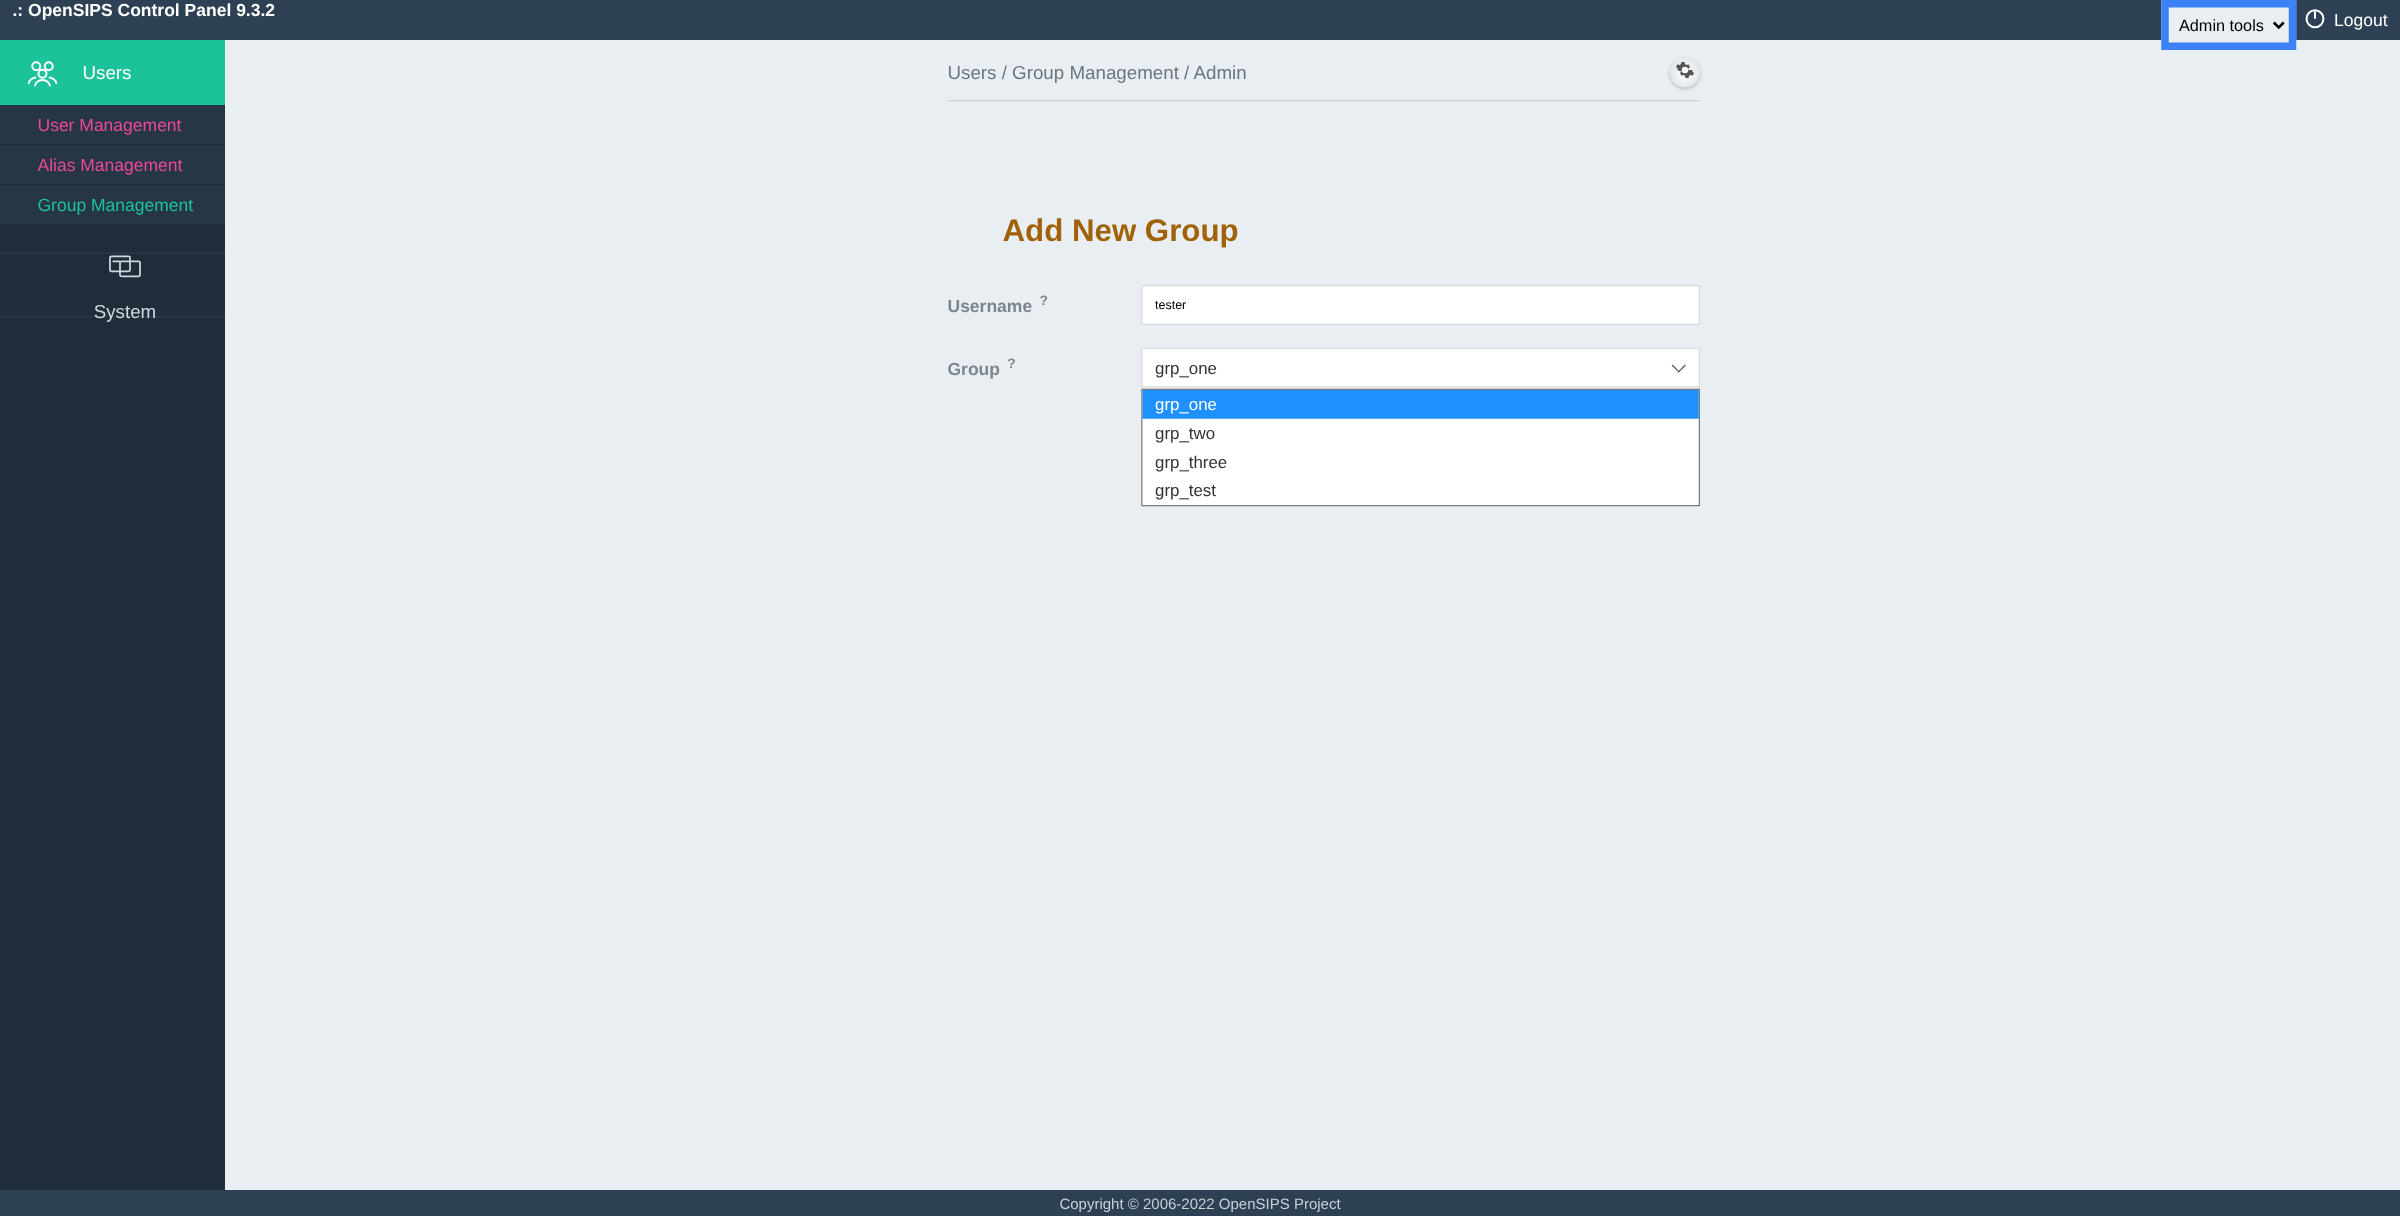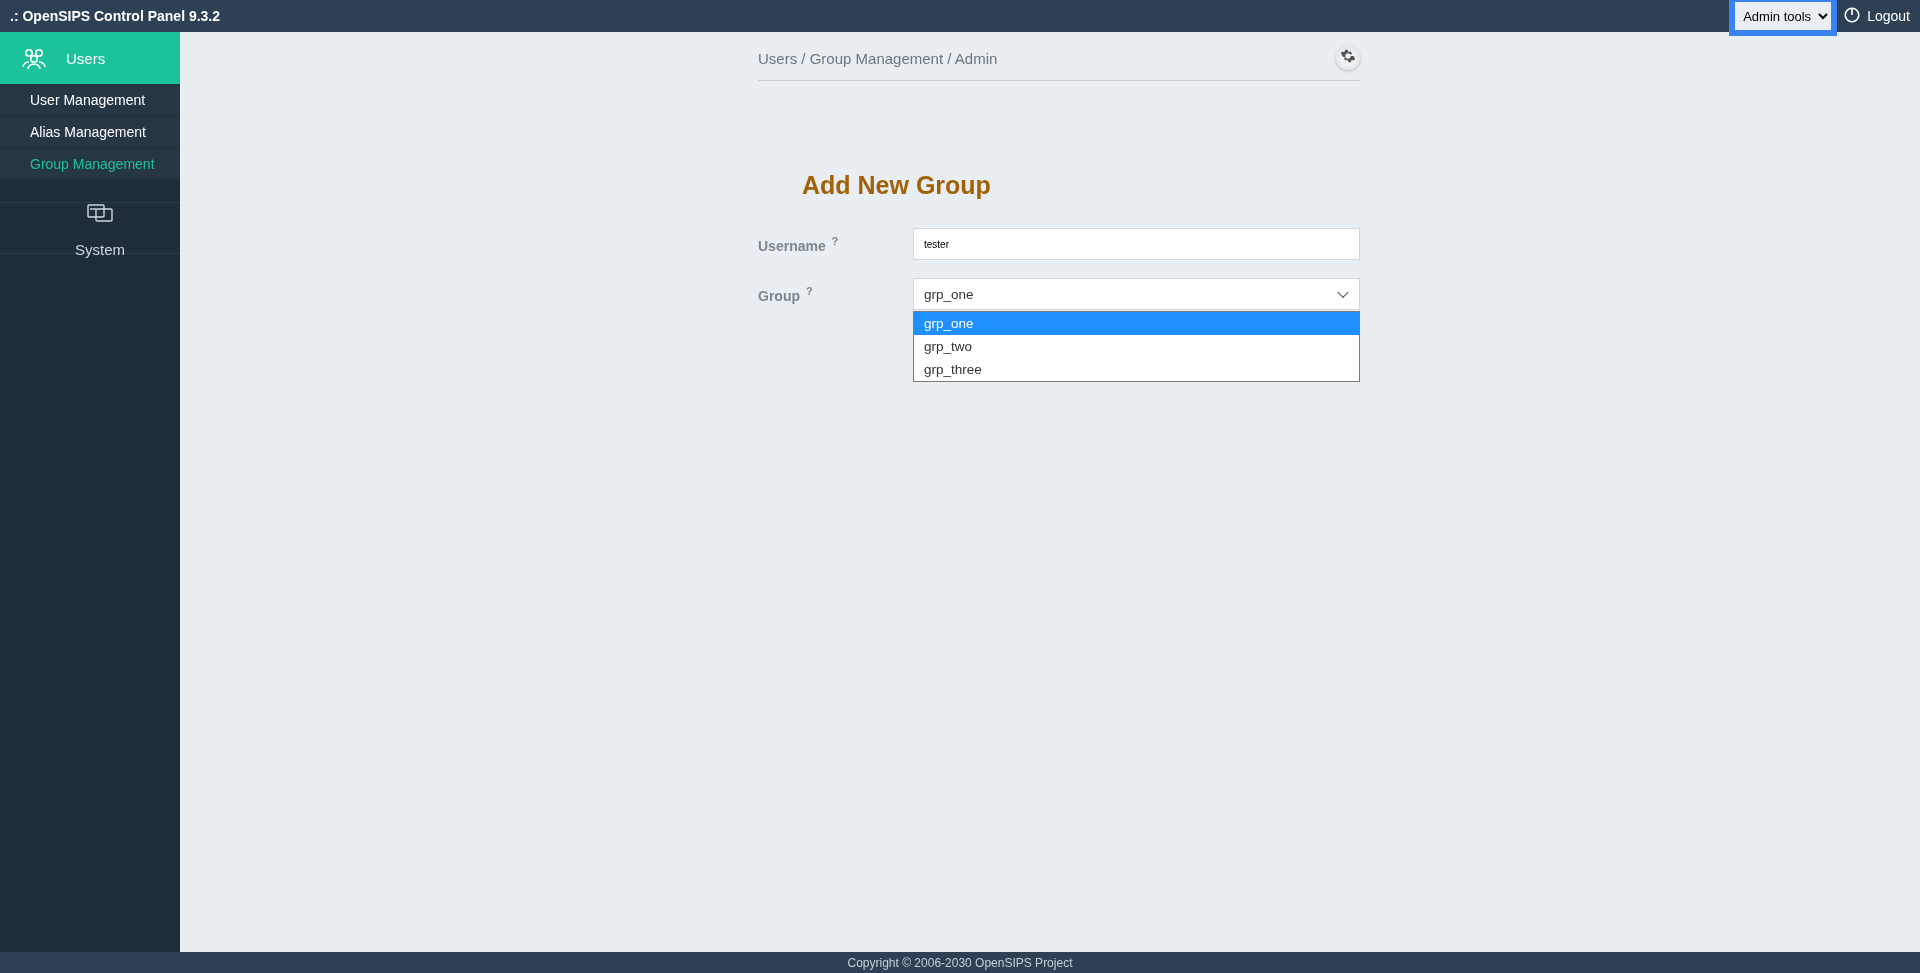".: OpenSIPS Control Panel 9.3.2" .topbar { align-items: center -> none }
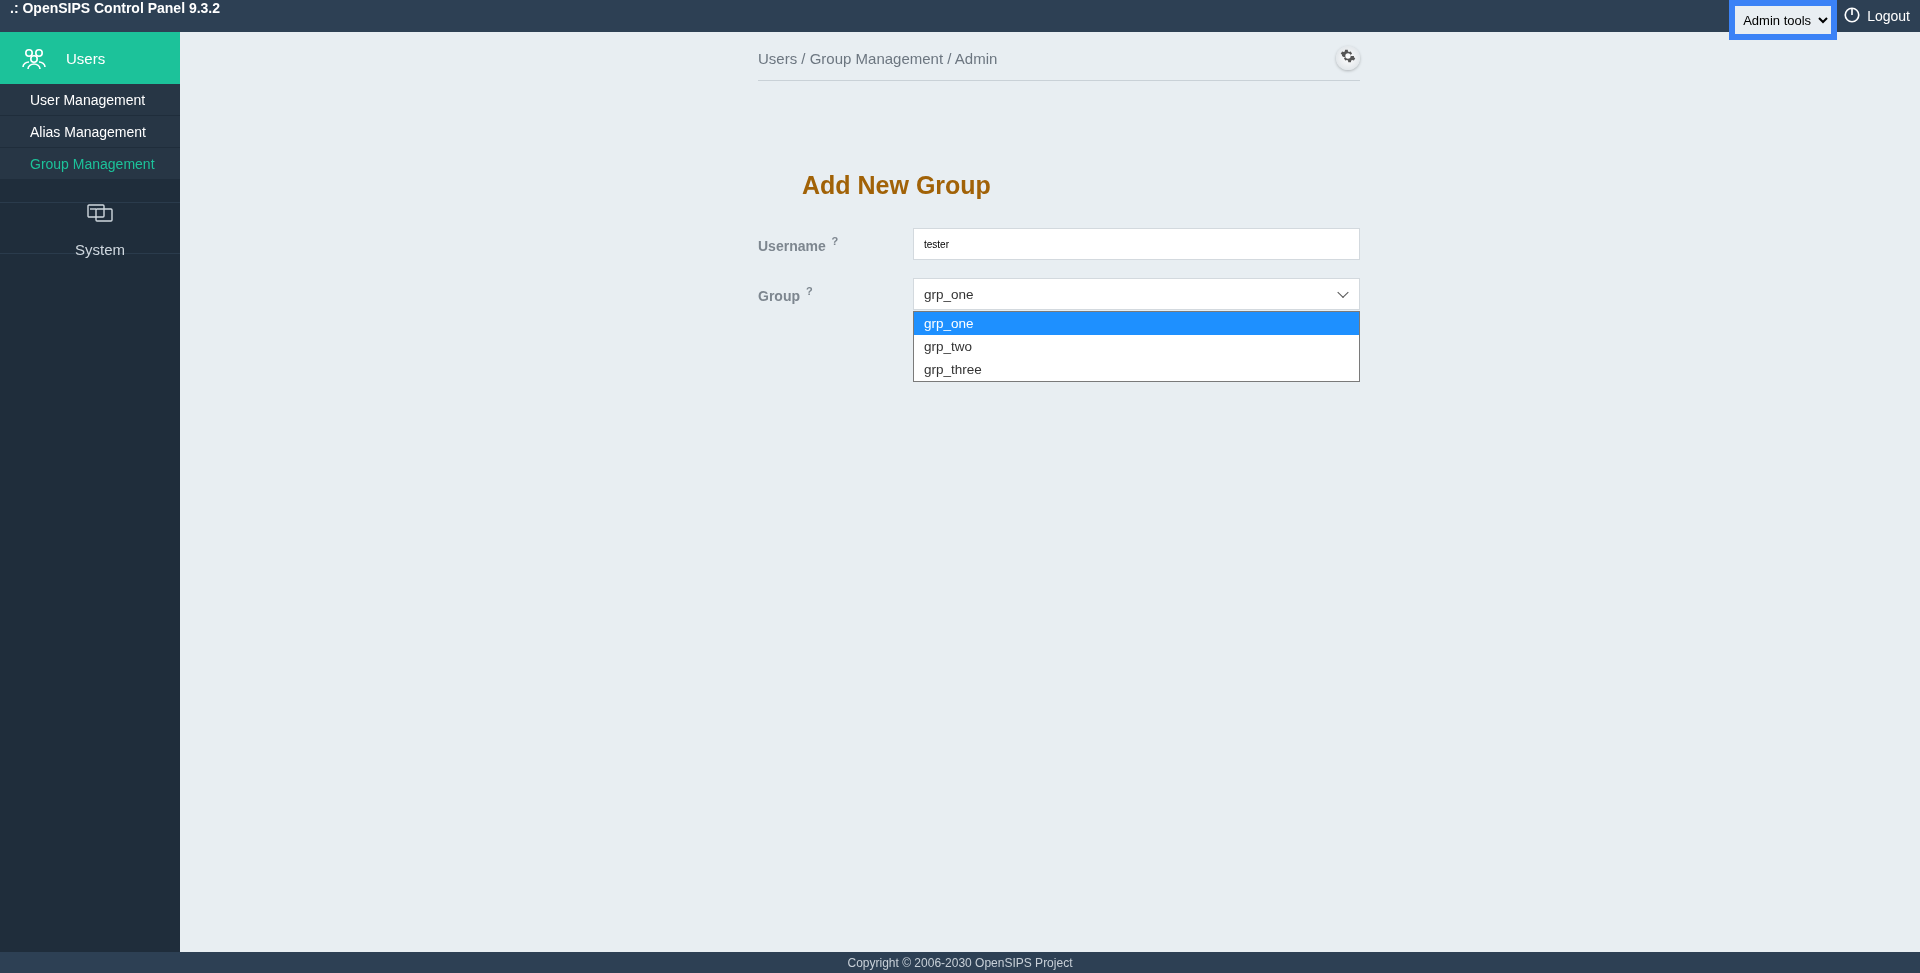"User Management" .sidebar-subitem { color: #ffffff -> #ec4899 }
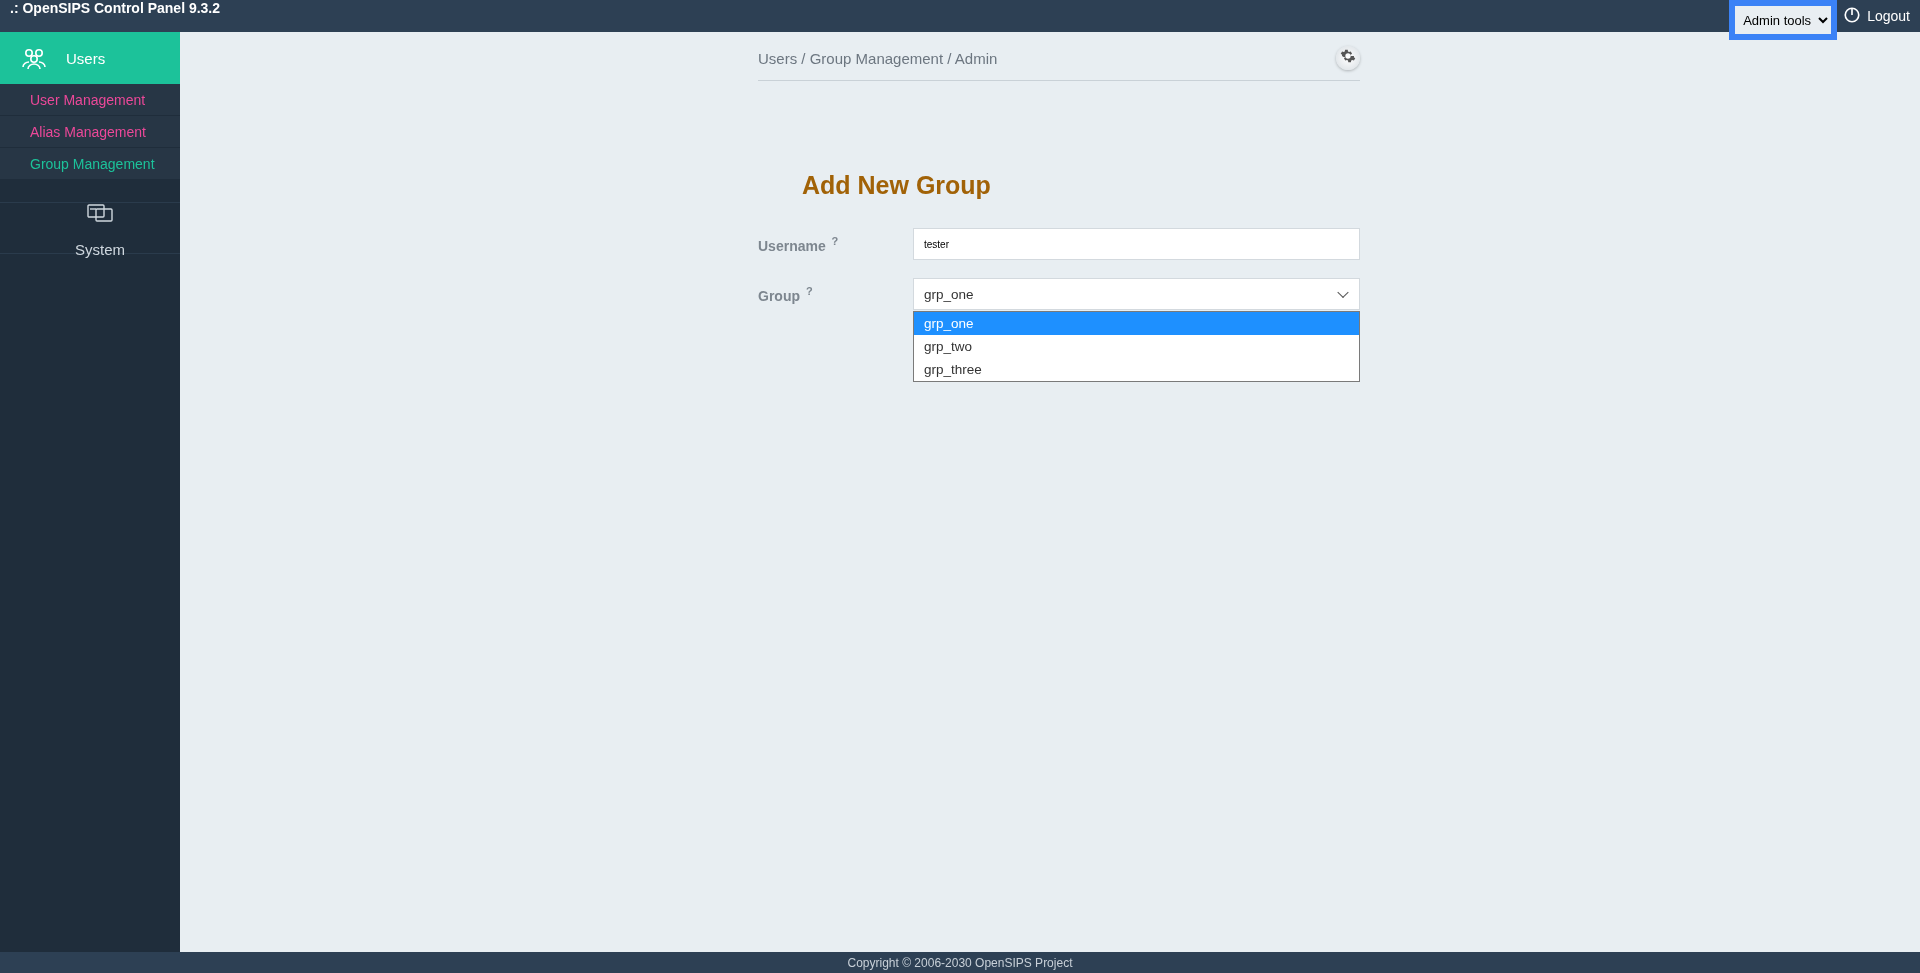"grp_test" div.dropdown-option { html: none -> <div>grp_test</div> }
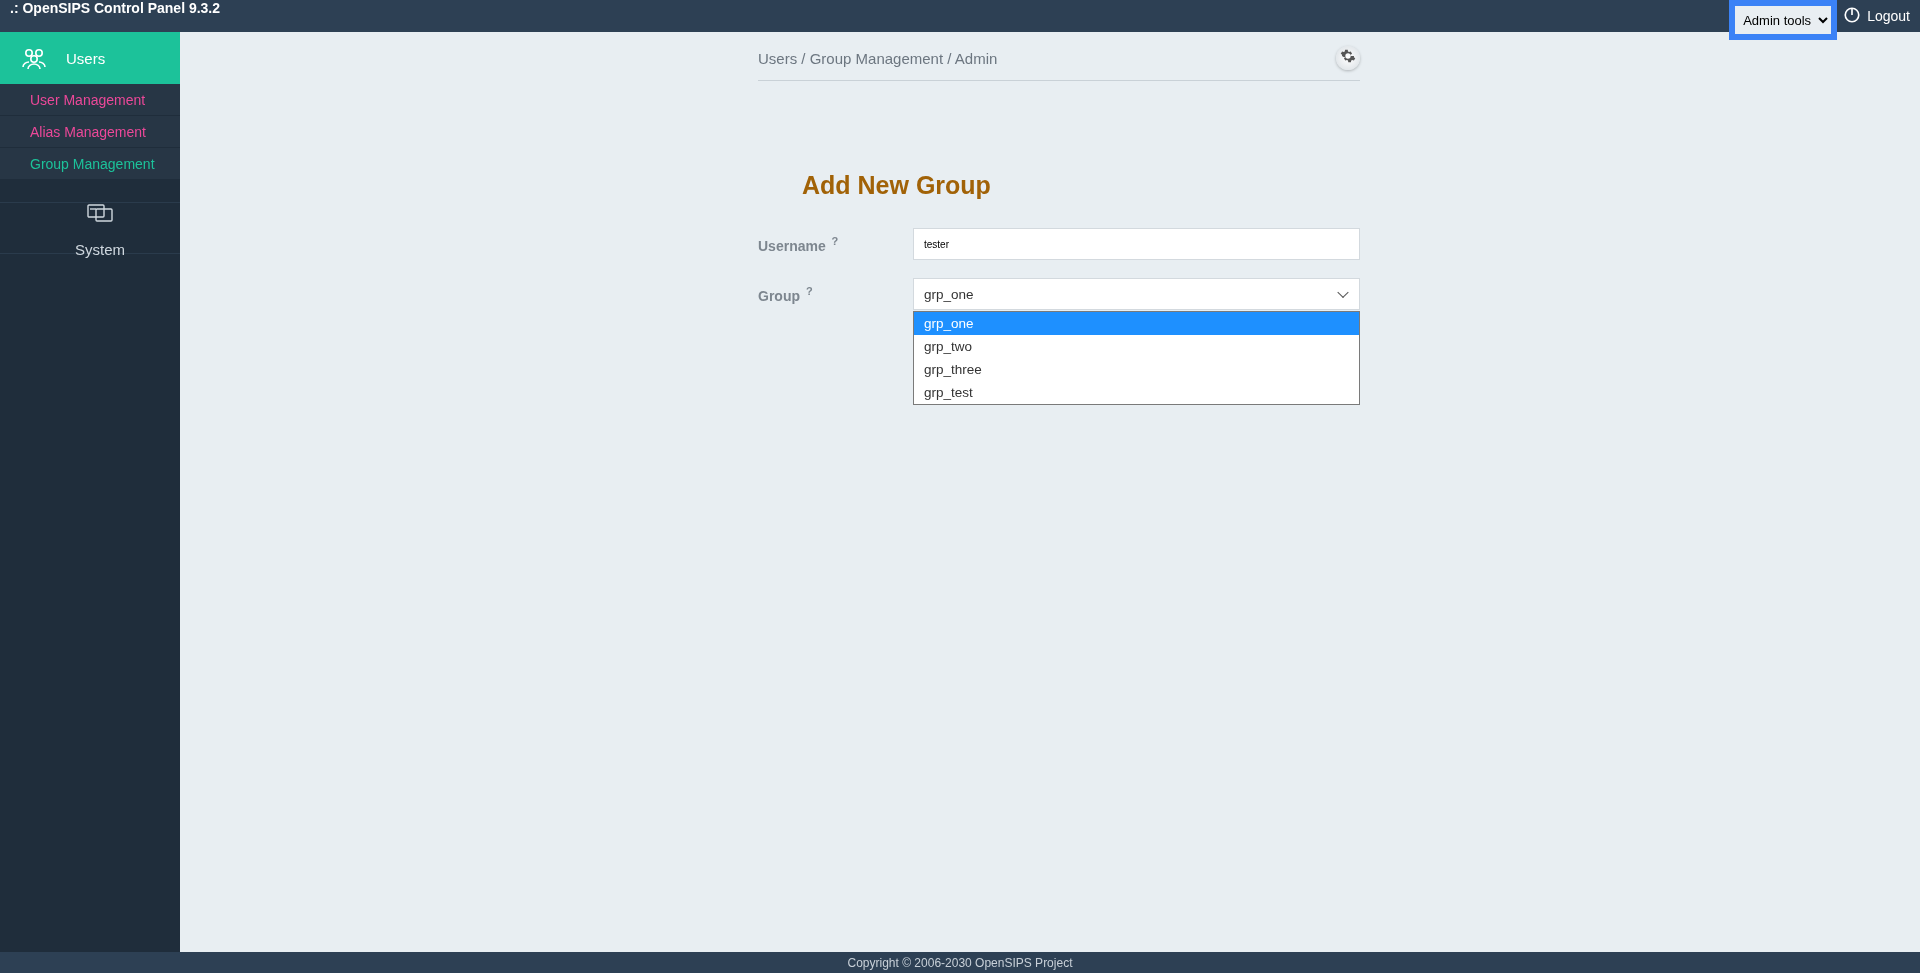"Copyright © 2006-2030 OpenSIPS Project" span { text: 2006-2030 -> 2006-2022 }
